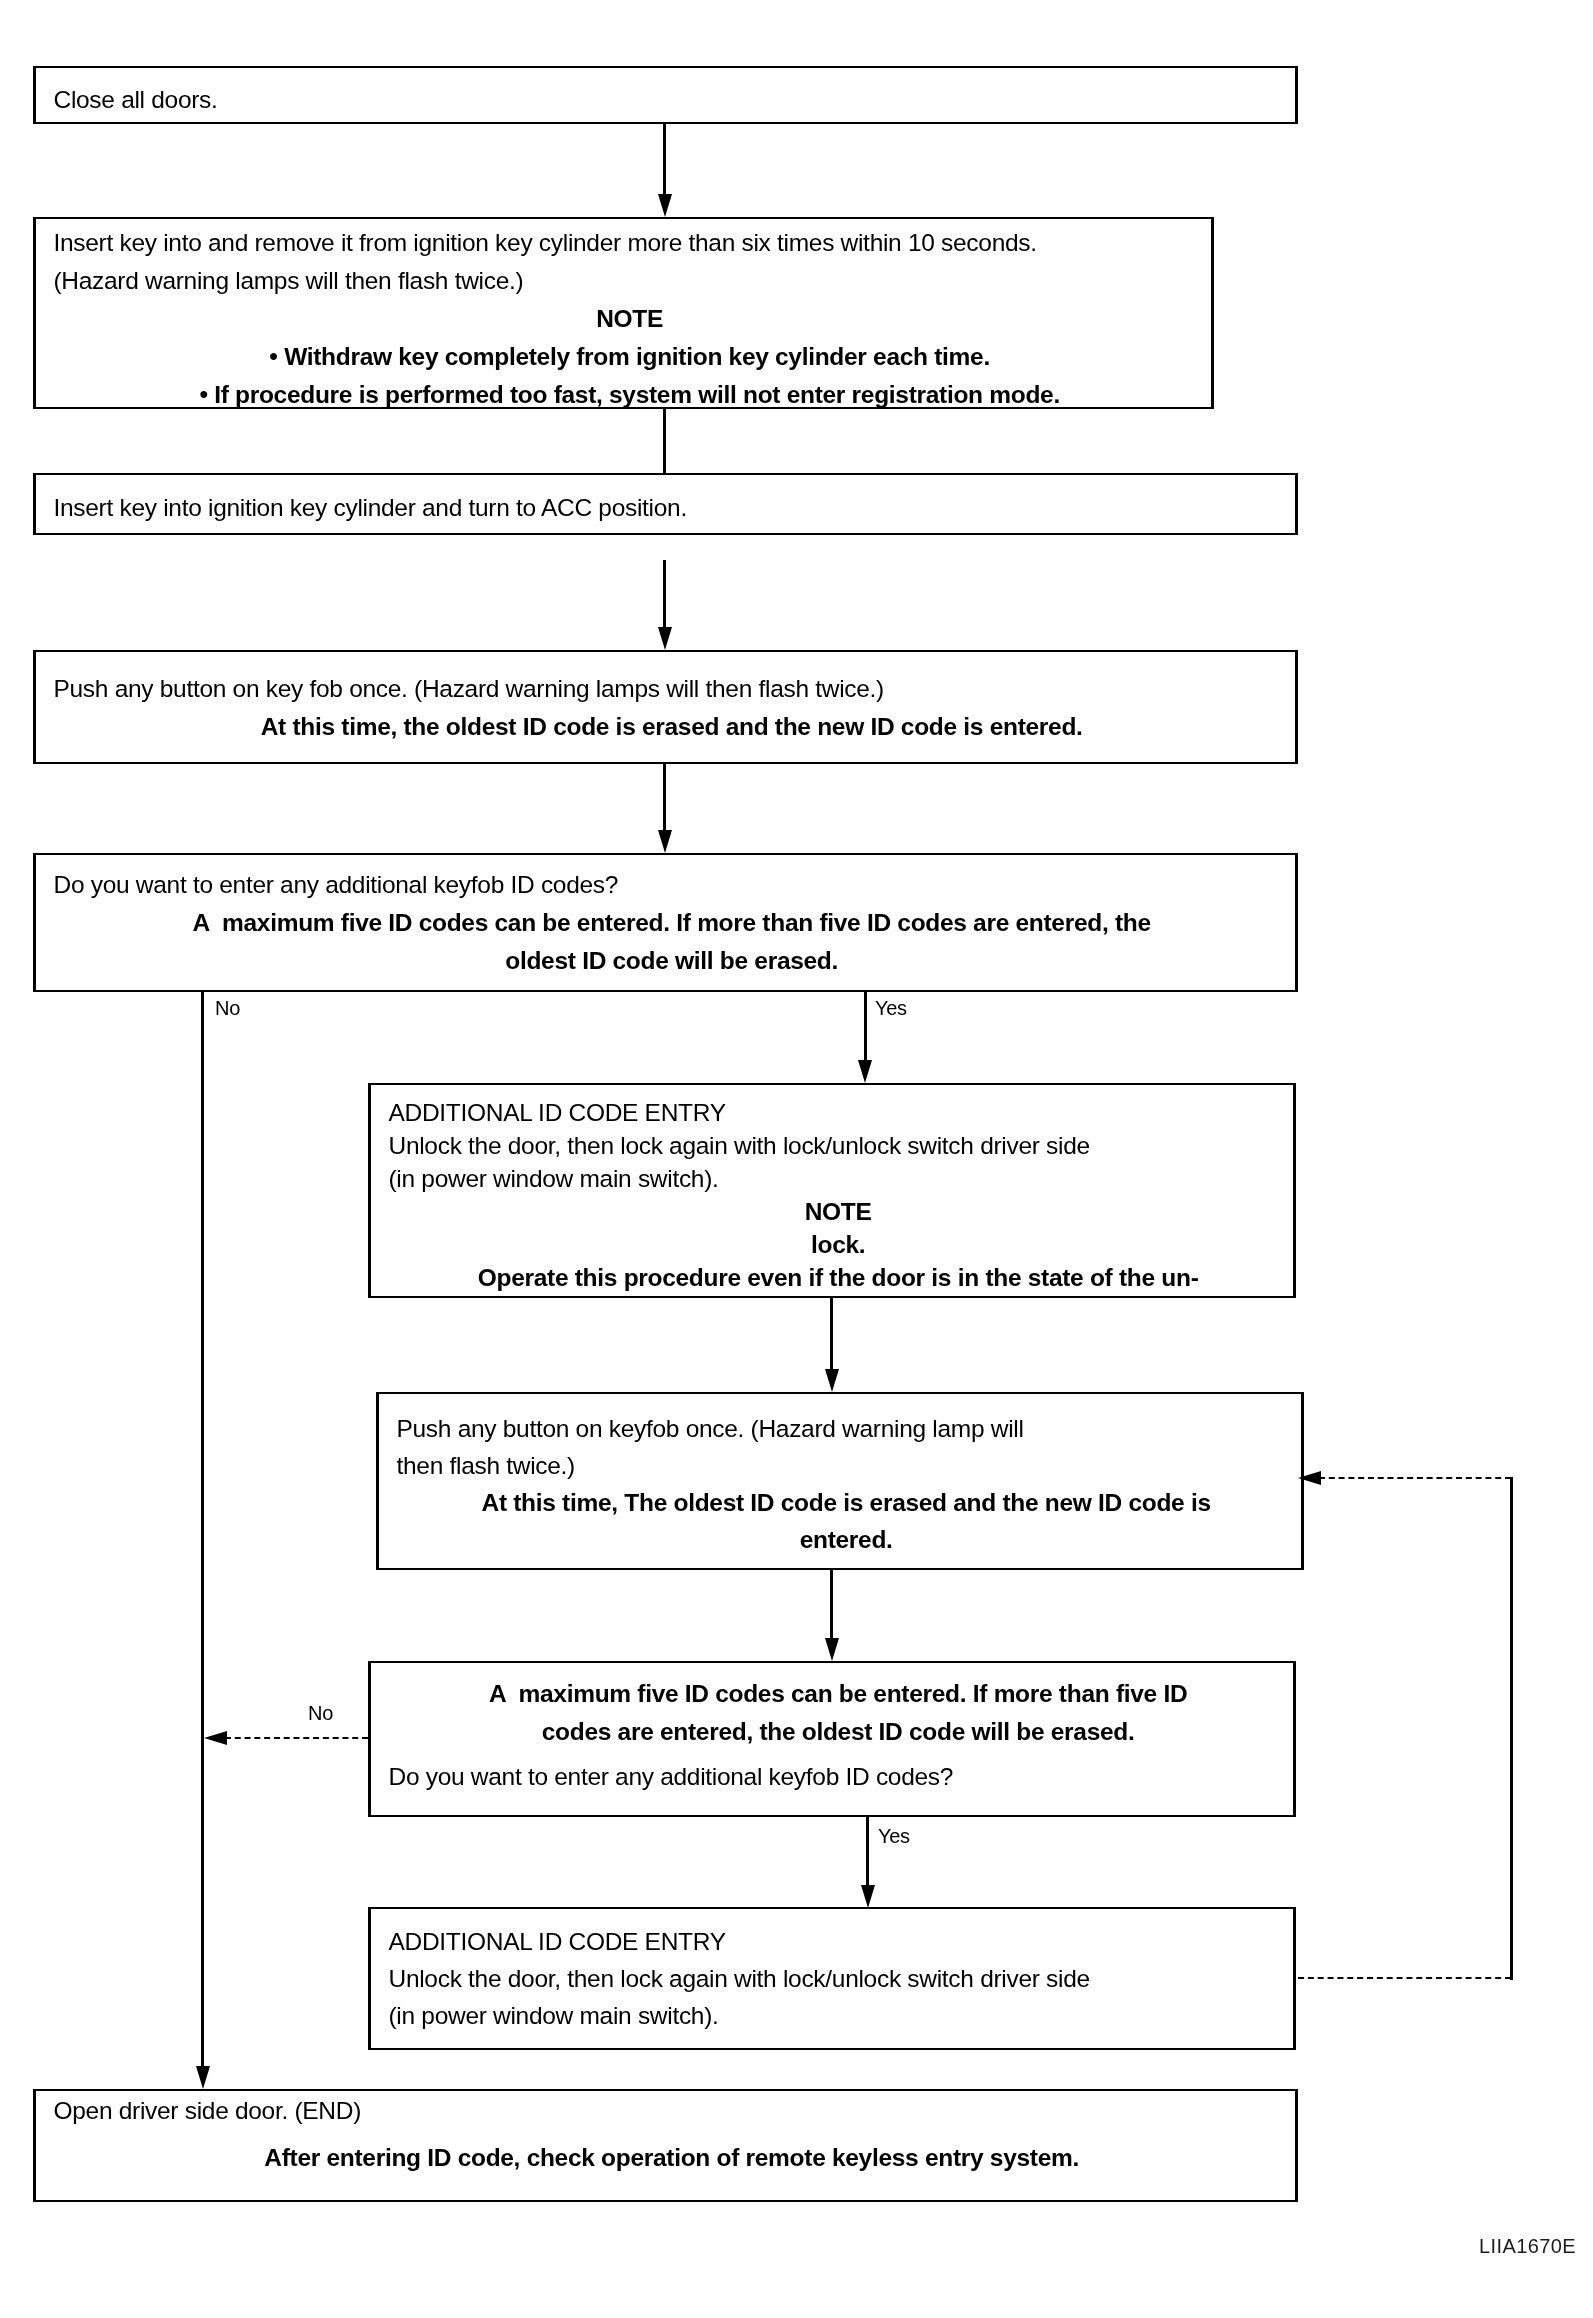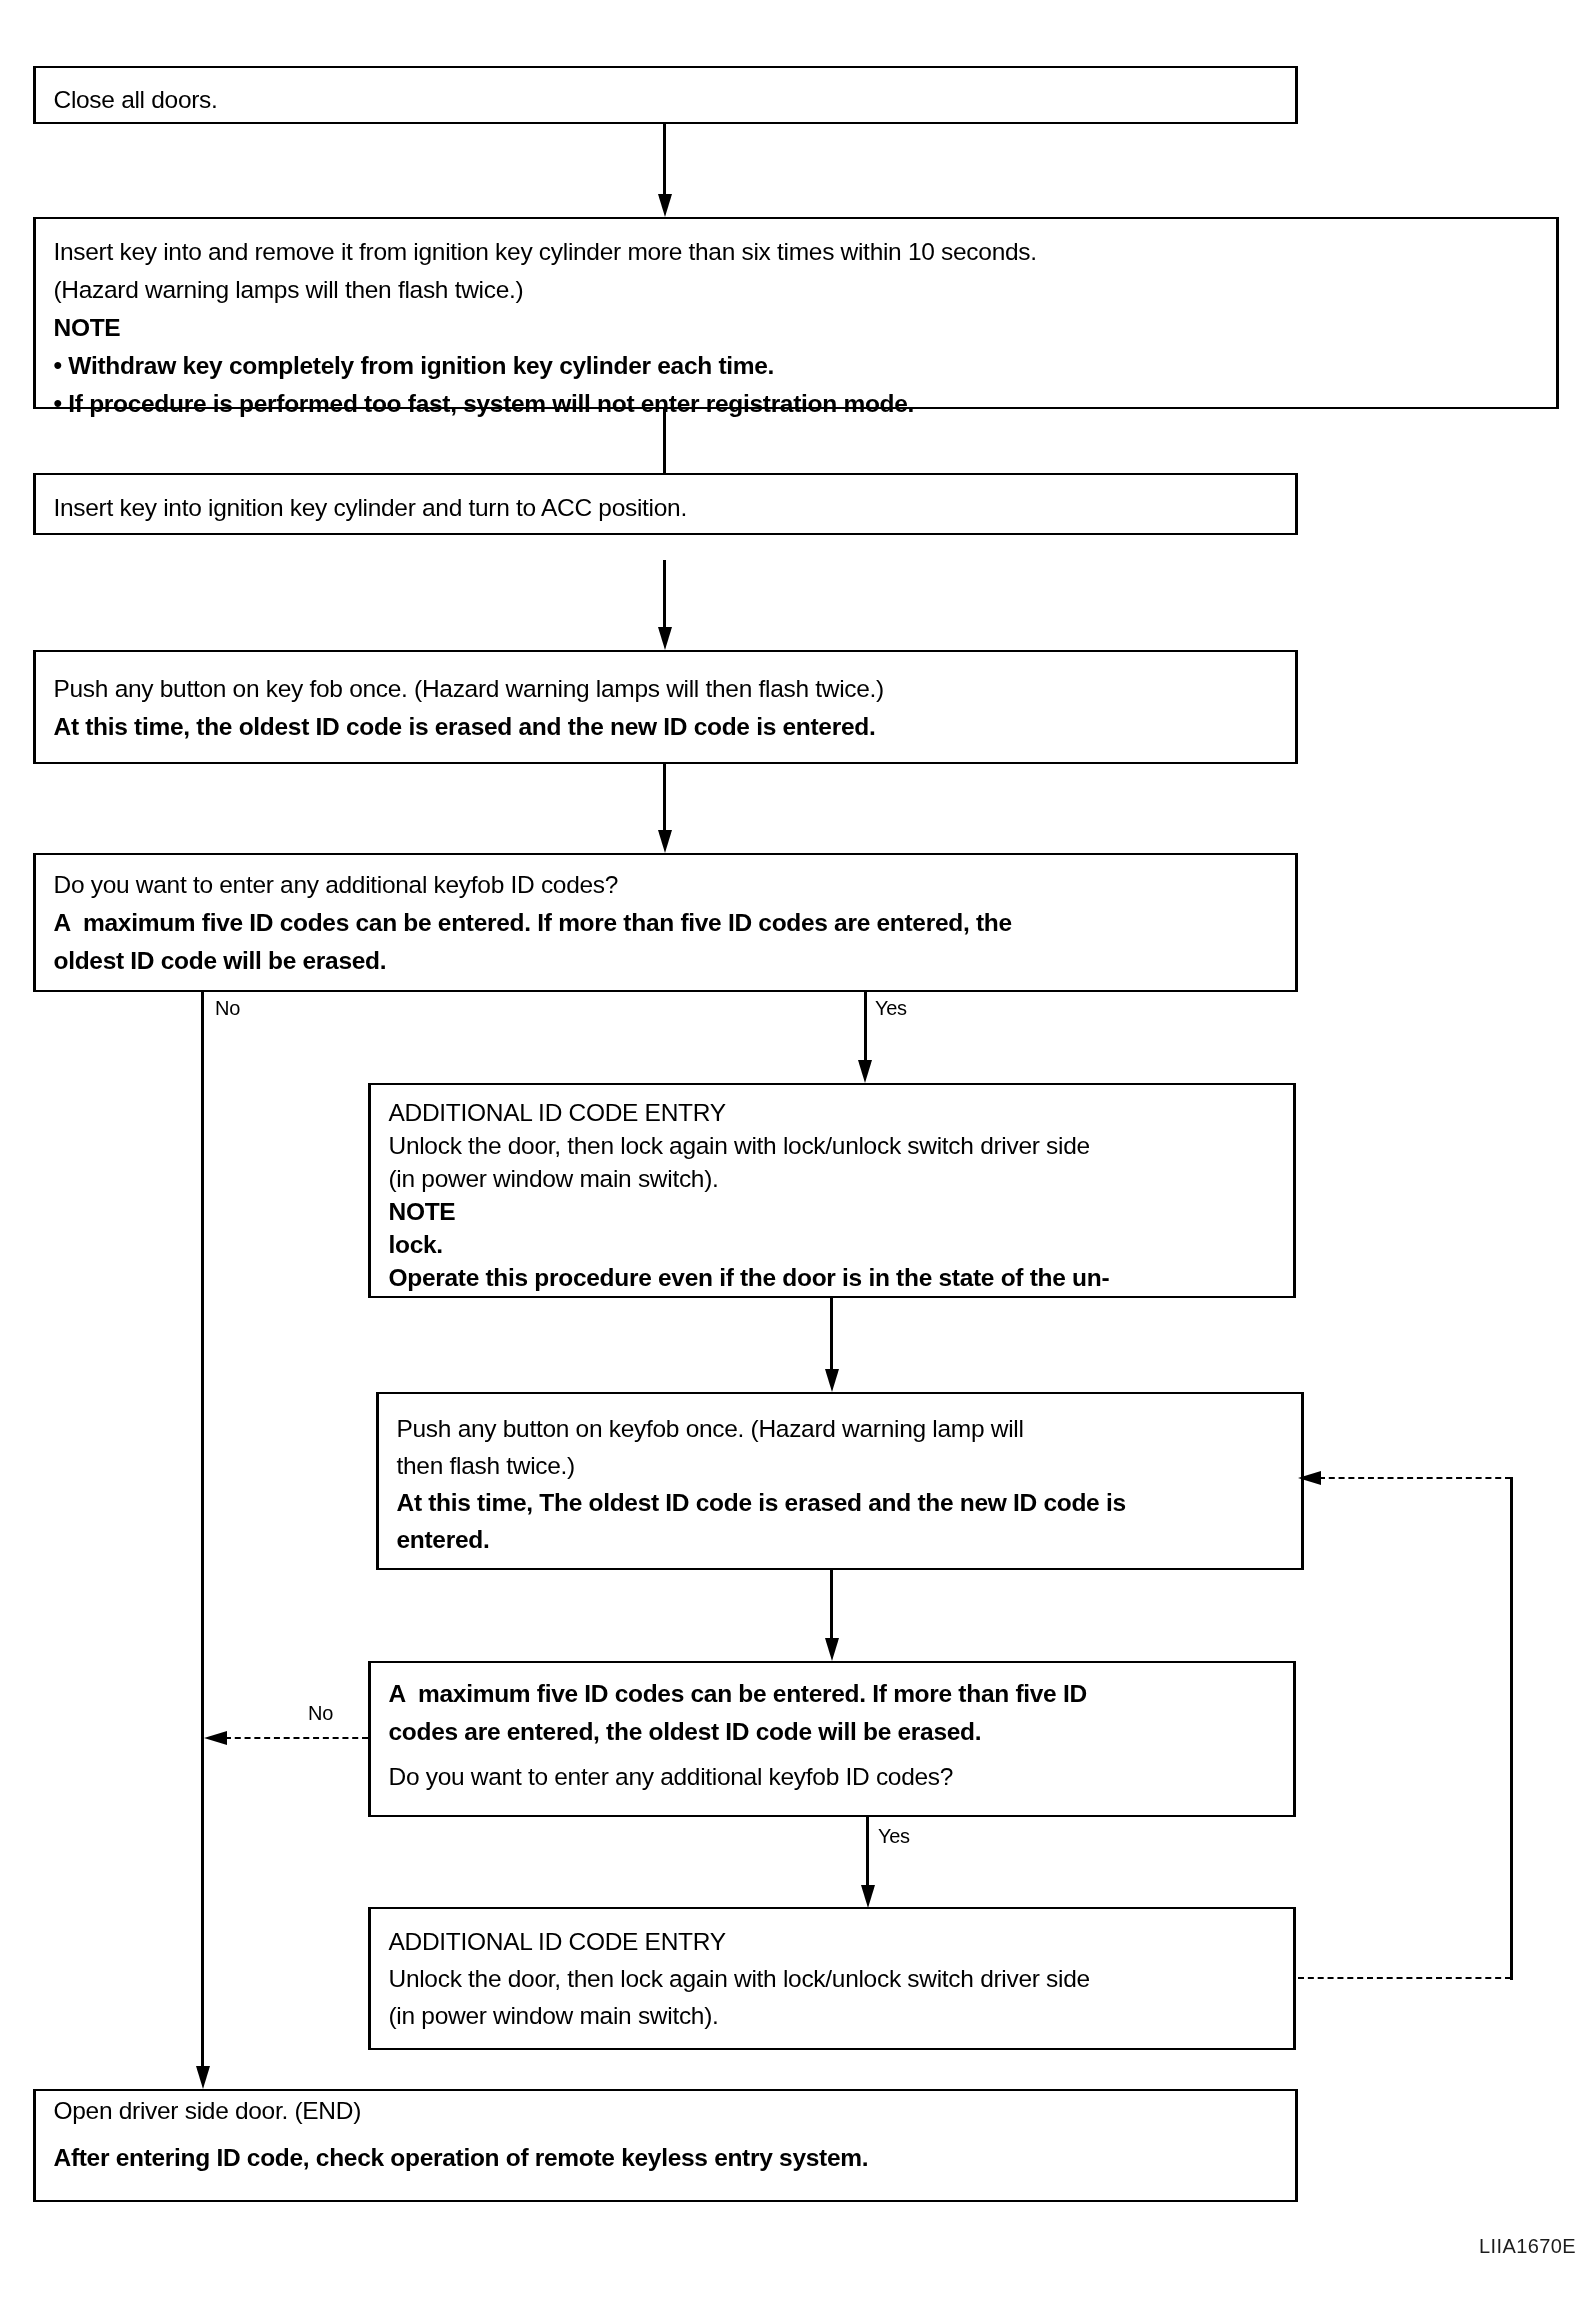"Insert key into and remove" div.fbox { padding-top: 14px -> 5px; width: 1526px -> 1181px }
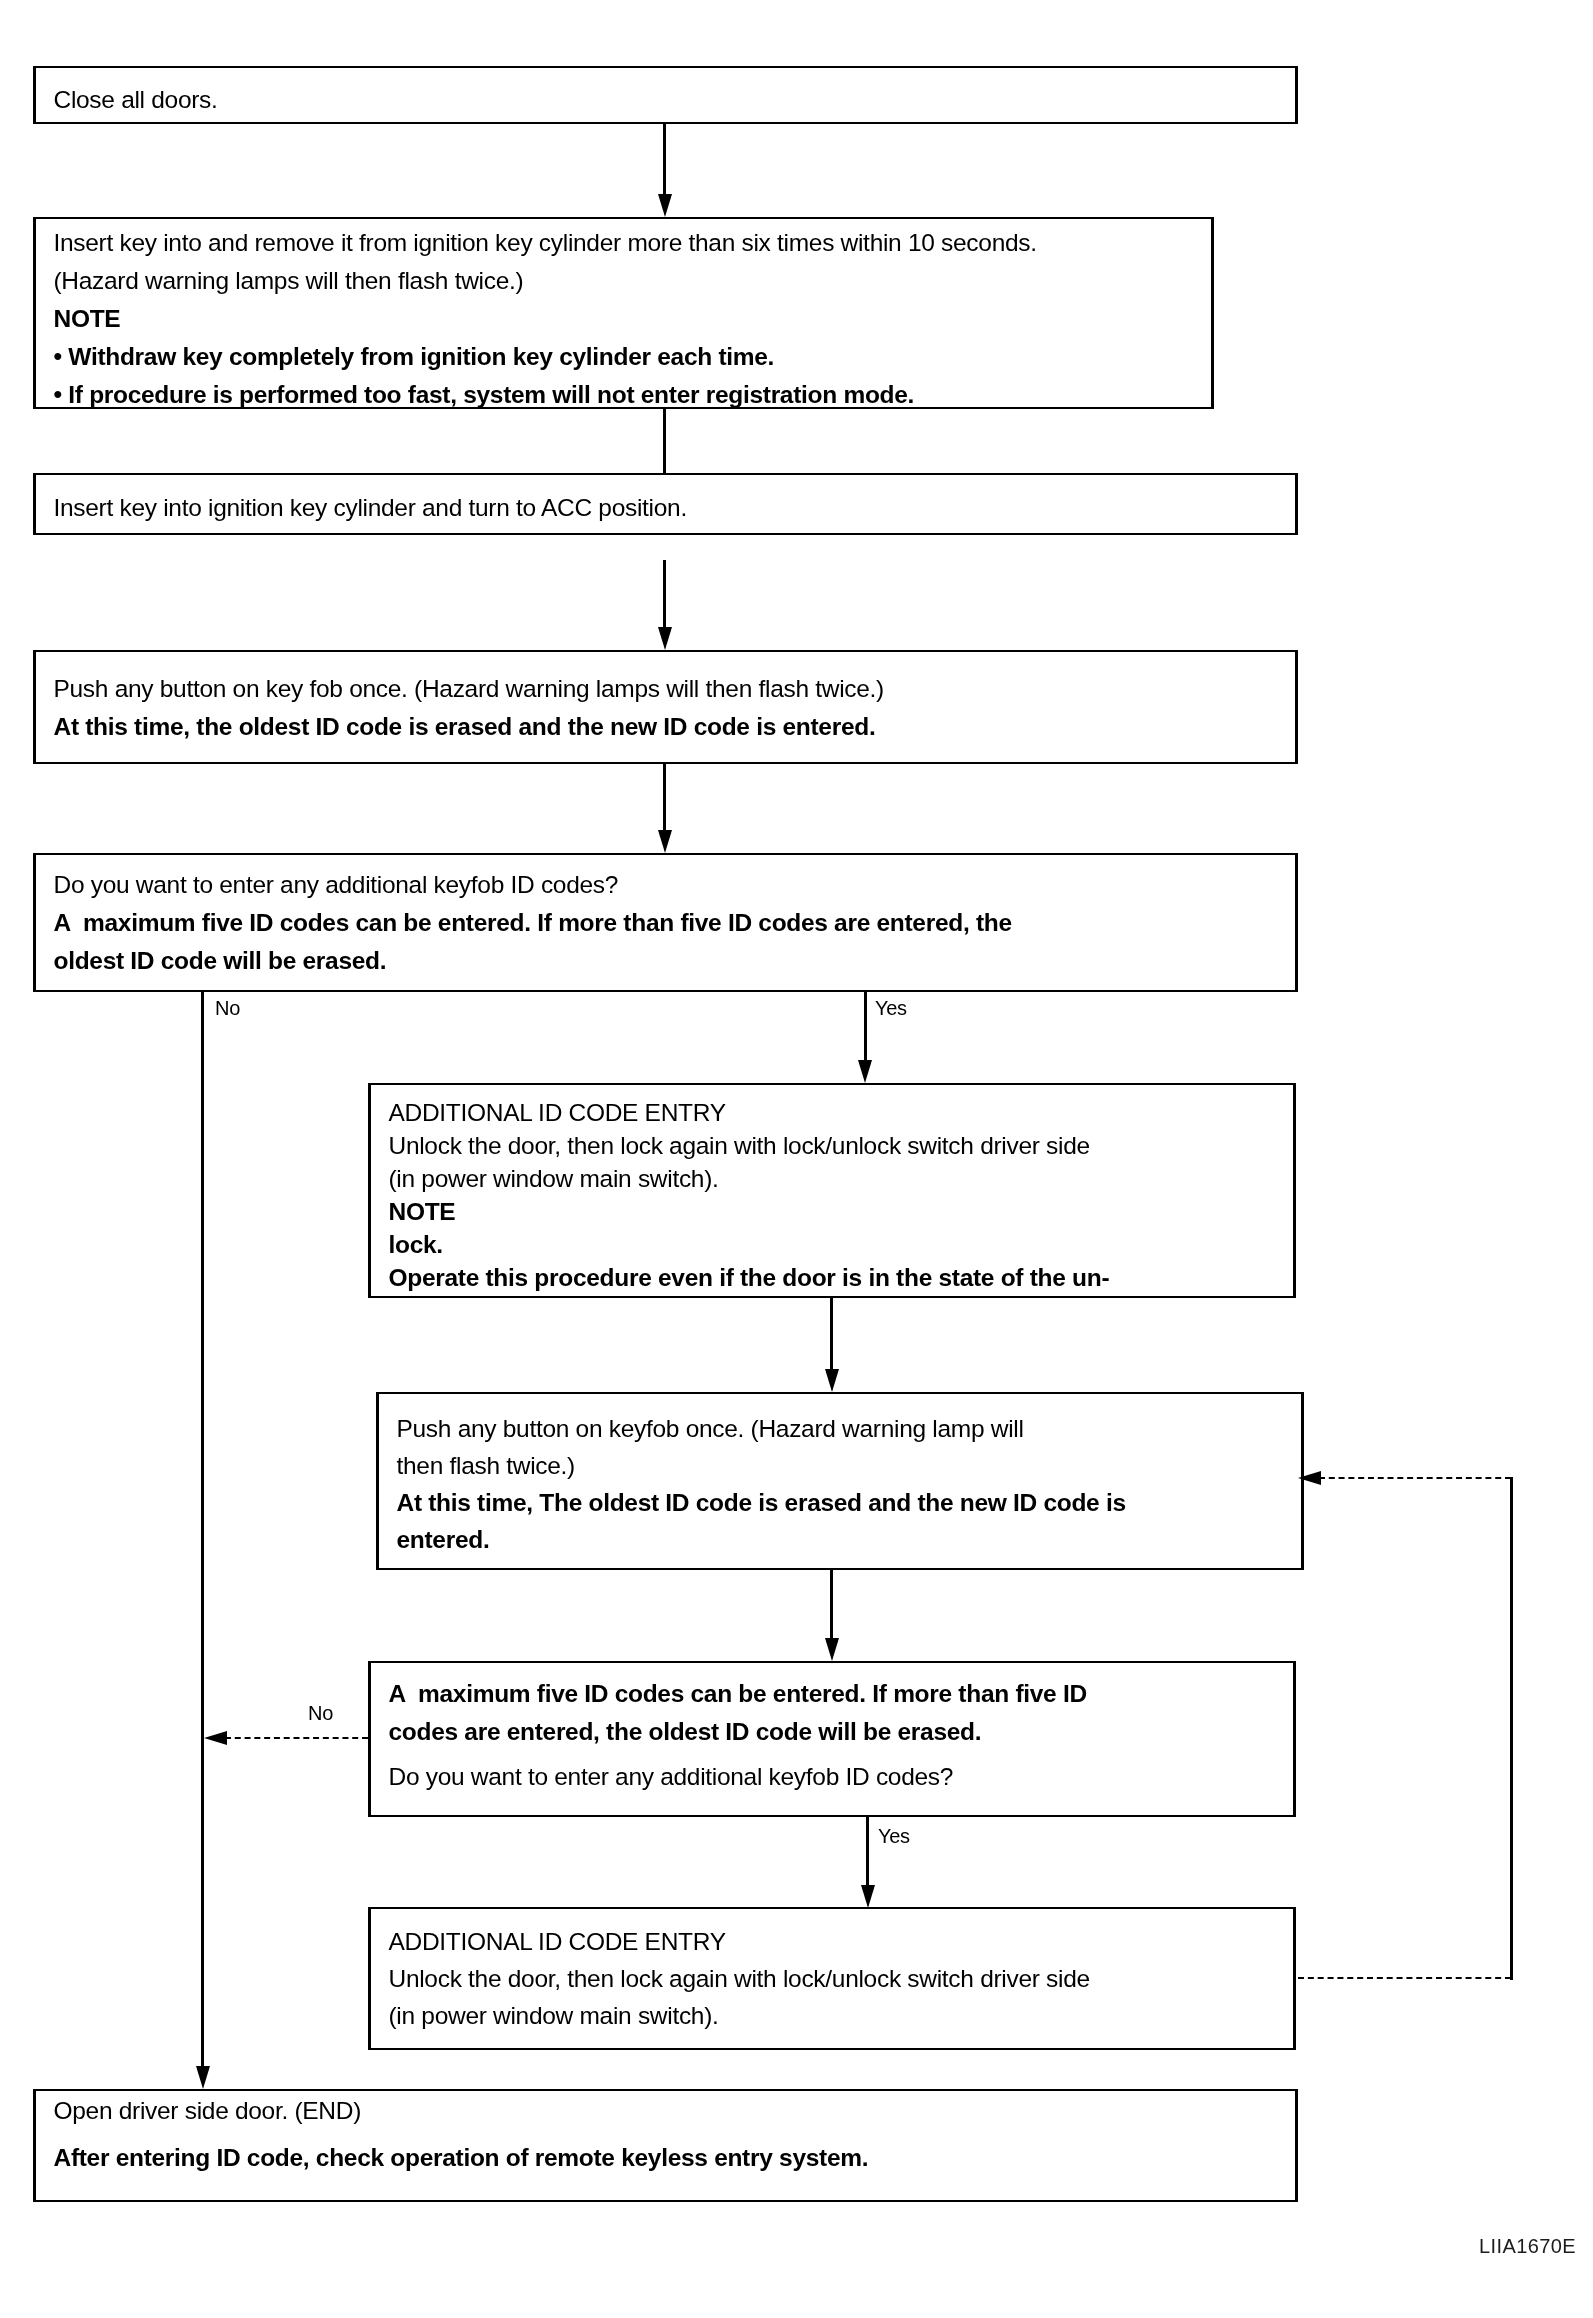"NOTE" .b { text-align: none -> center }
